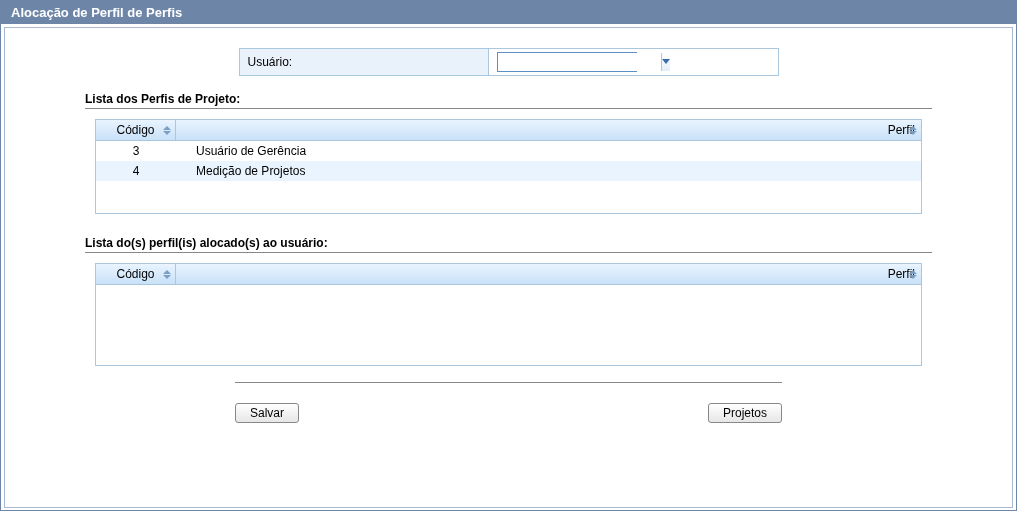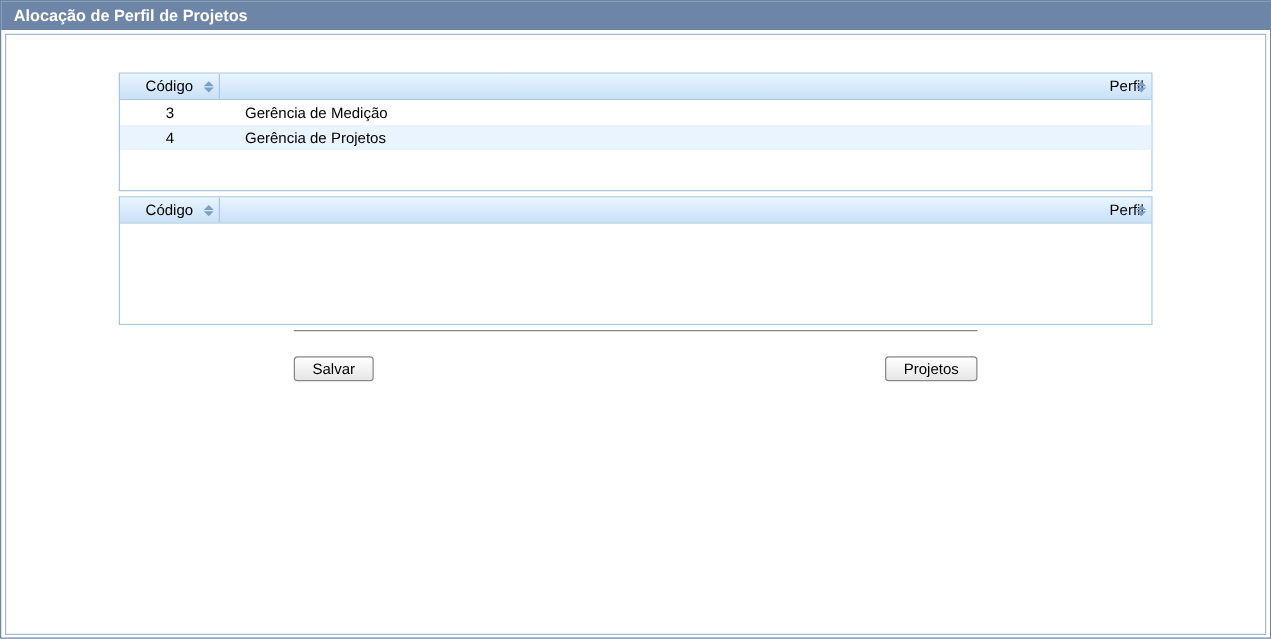"Alocação de Perfil de Projetos" div.titlebar { text: Projetos -> Perfis }
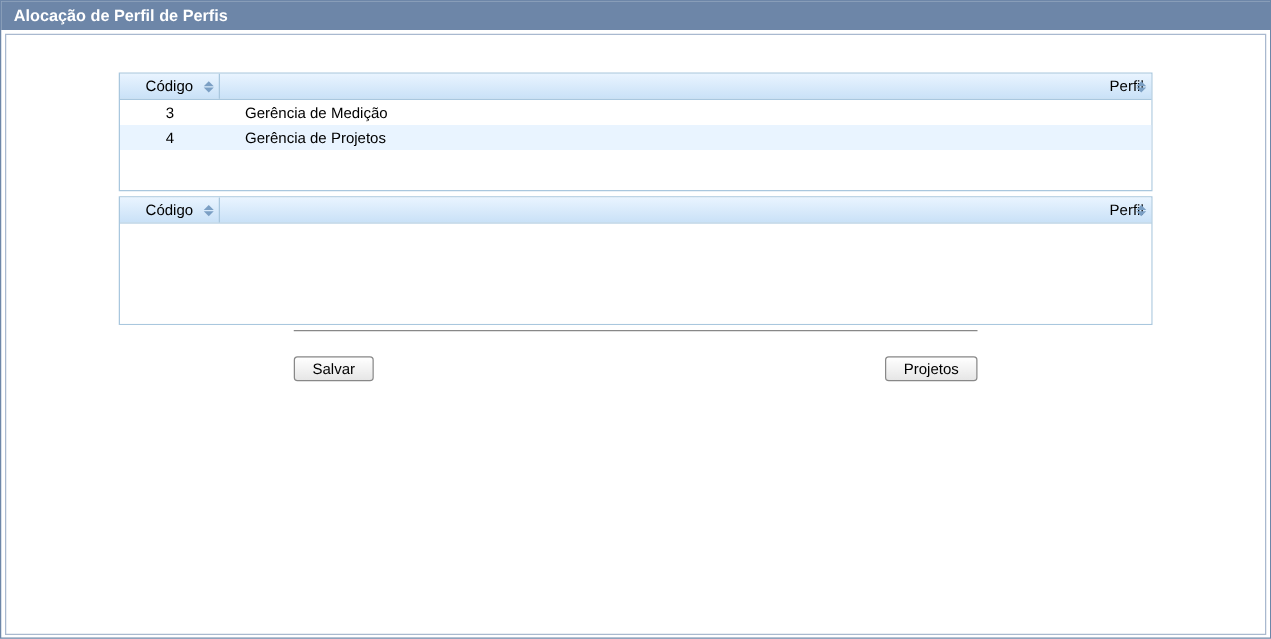"Usuário:" tr { html: none -> <tr> <td>Usuário:</td> <td> <div> <input> <div> <svg> <polygon></polygon> </svg> </div> </div> </td> </tr> }
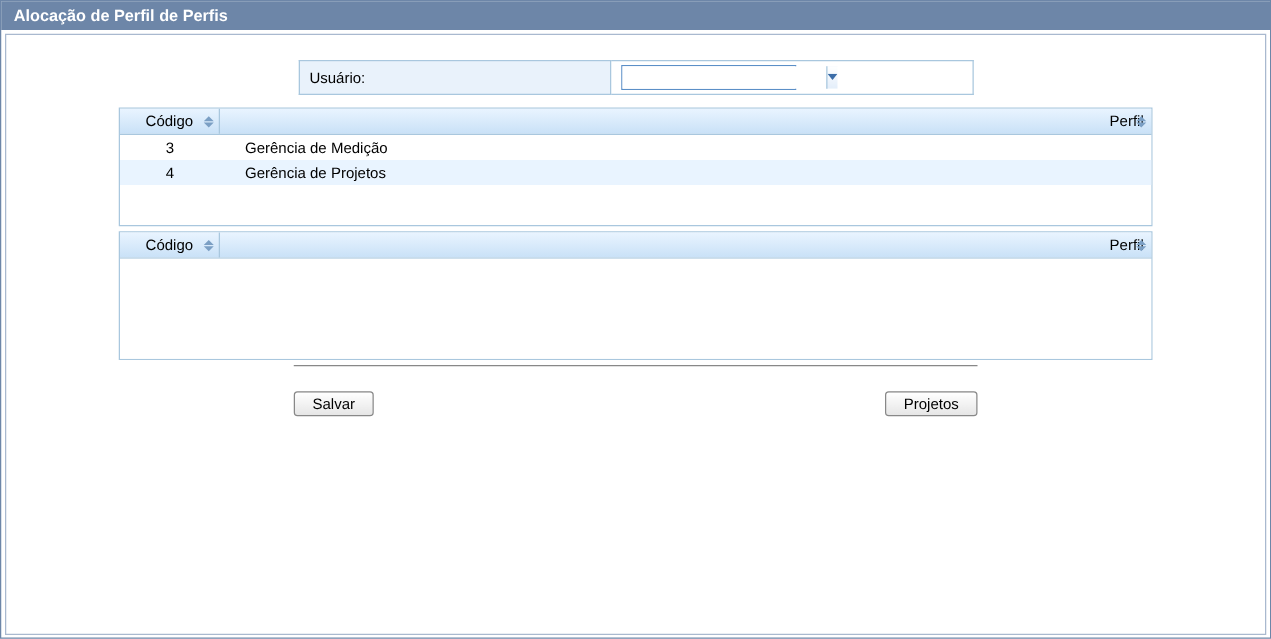"Lista dos Perfis de Projeto:" div.section-title { html: none -> <div>Lista dos Perfis de Projeto:</div> }
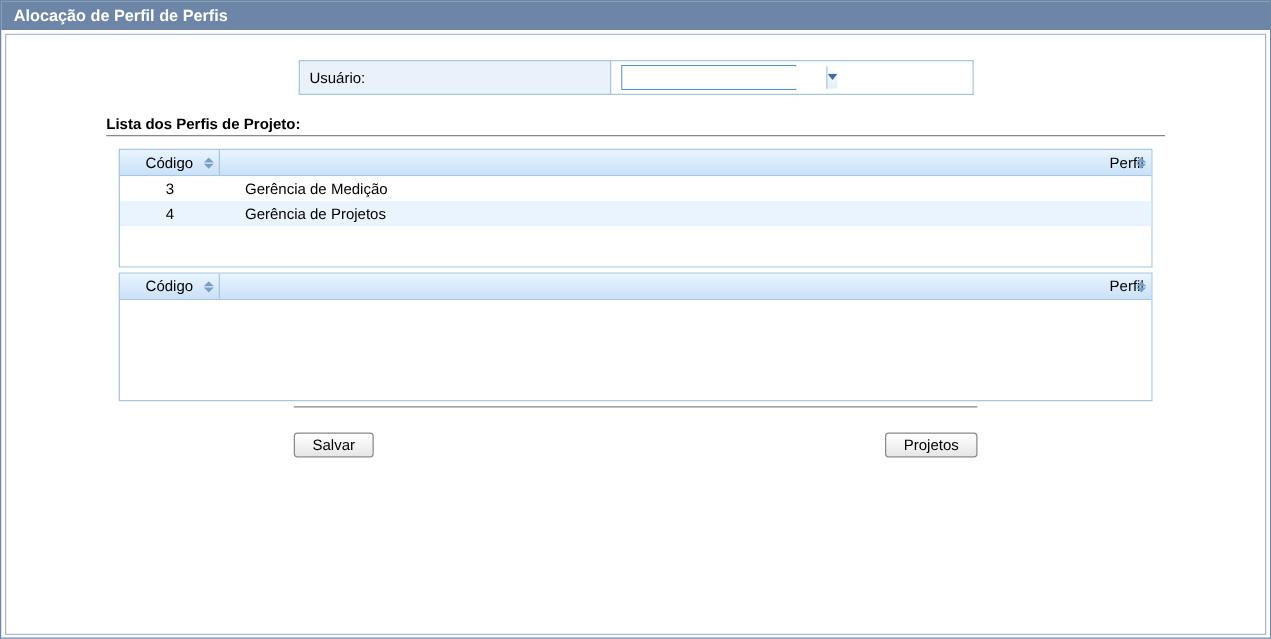"Código" .grid { margin: 0 10px 4px 10px -> 0 10px 16px 10px }
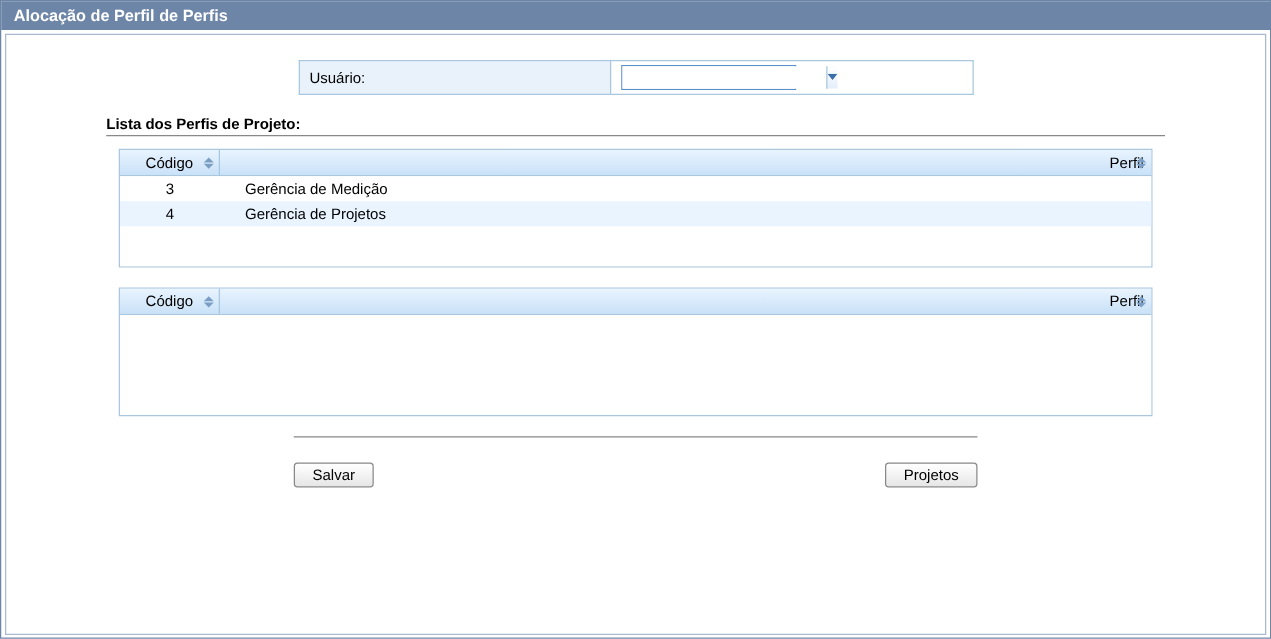"Gerência de Medição" div.gc-perfil { text: Gerência de Medição -> Usuário de Gerência }
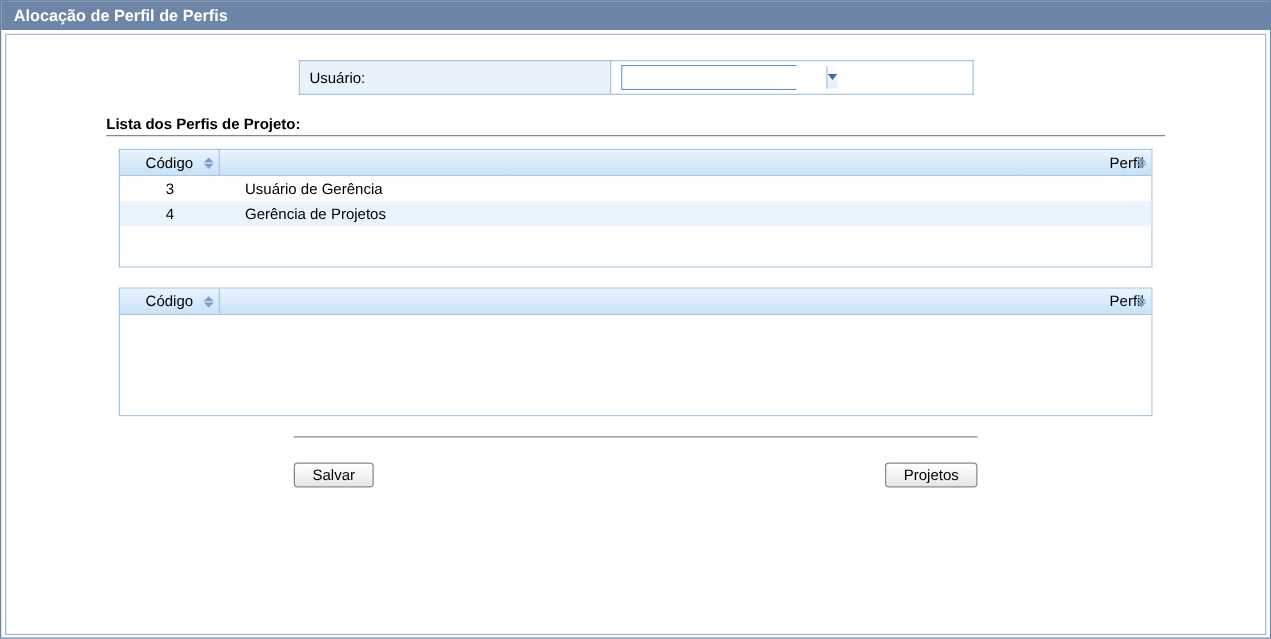"Gerência de Projetos" div.gc-perfil { text: Gerência -> Medição }
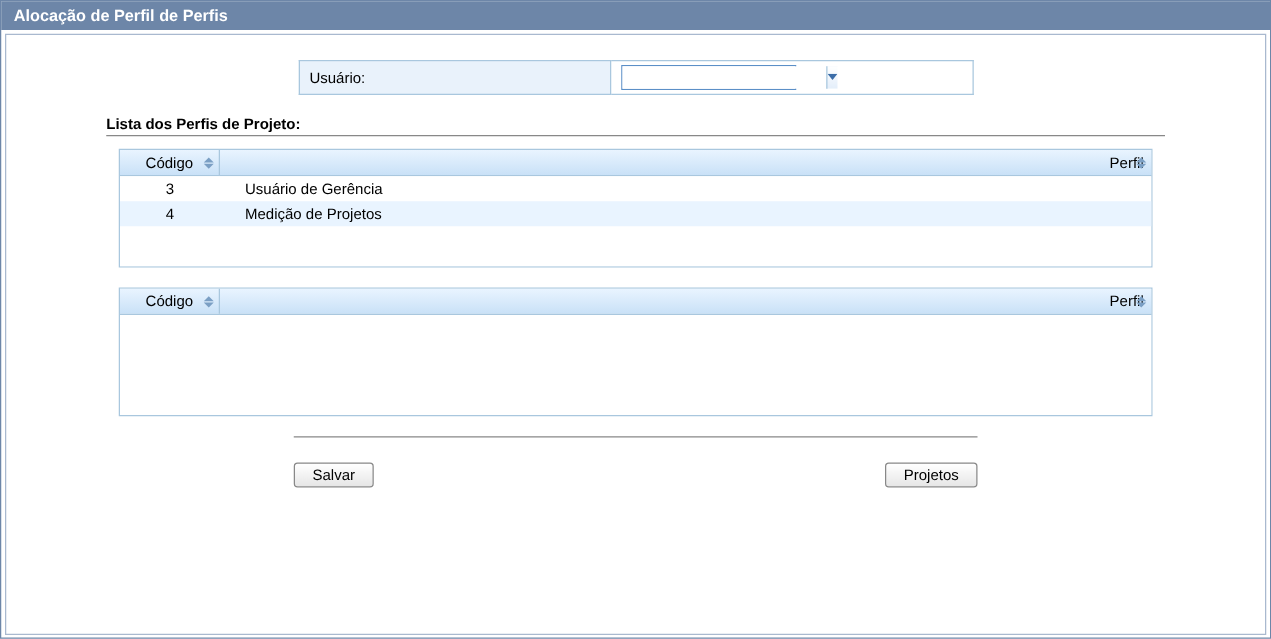"Lista do(s) perfil(is) alocado(s) ao" div.section-title { html: none -> <div>Lista do(s) perfil(is) alocado(s) ao usuário:</div> }
